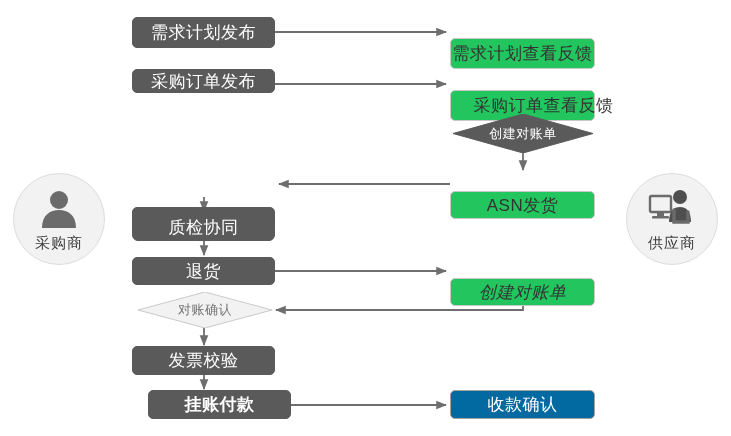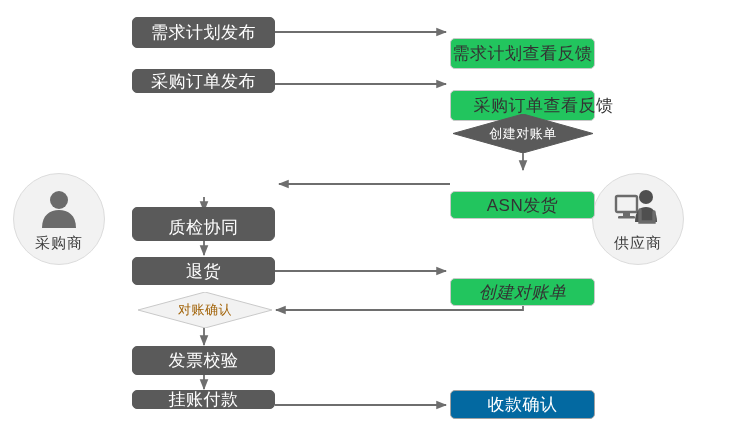"供应商" div.actor { left: 592px -> 626px }
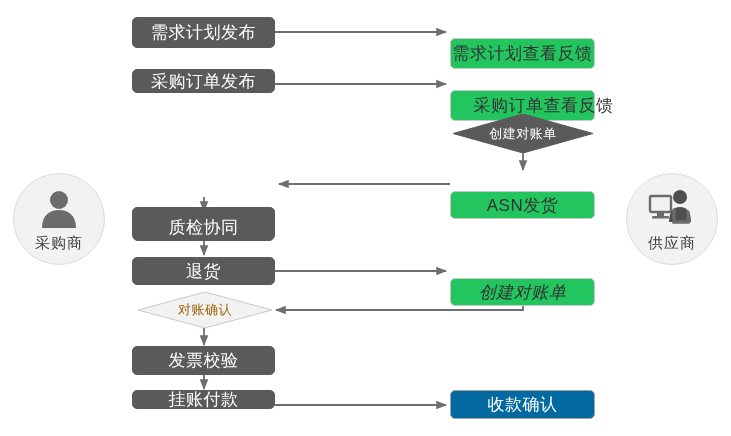"对账确认" .diamond.light .dlabel { color: #a16207 -> #737373 }
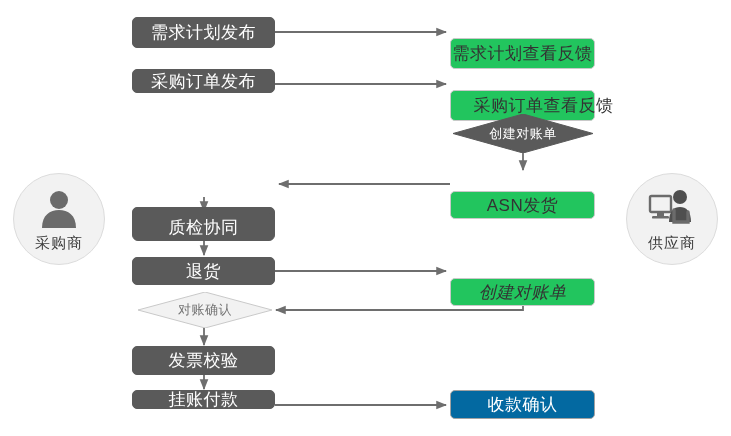"挂账付款" div.node { font-weight: none -> bold; height: 19px -> 29px; left: 132px -> 148px }
